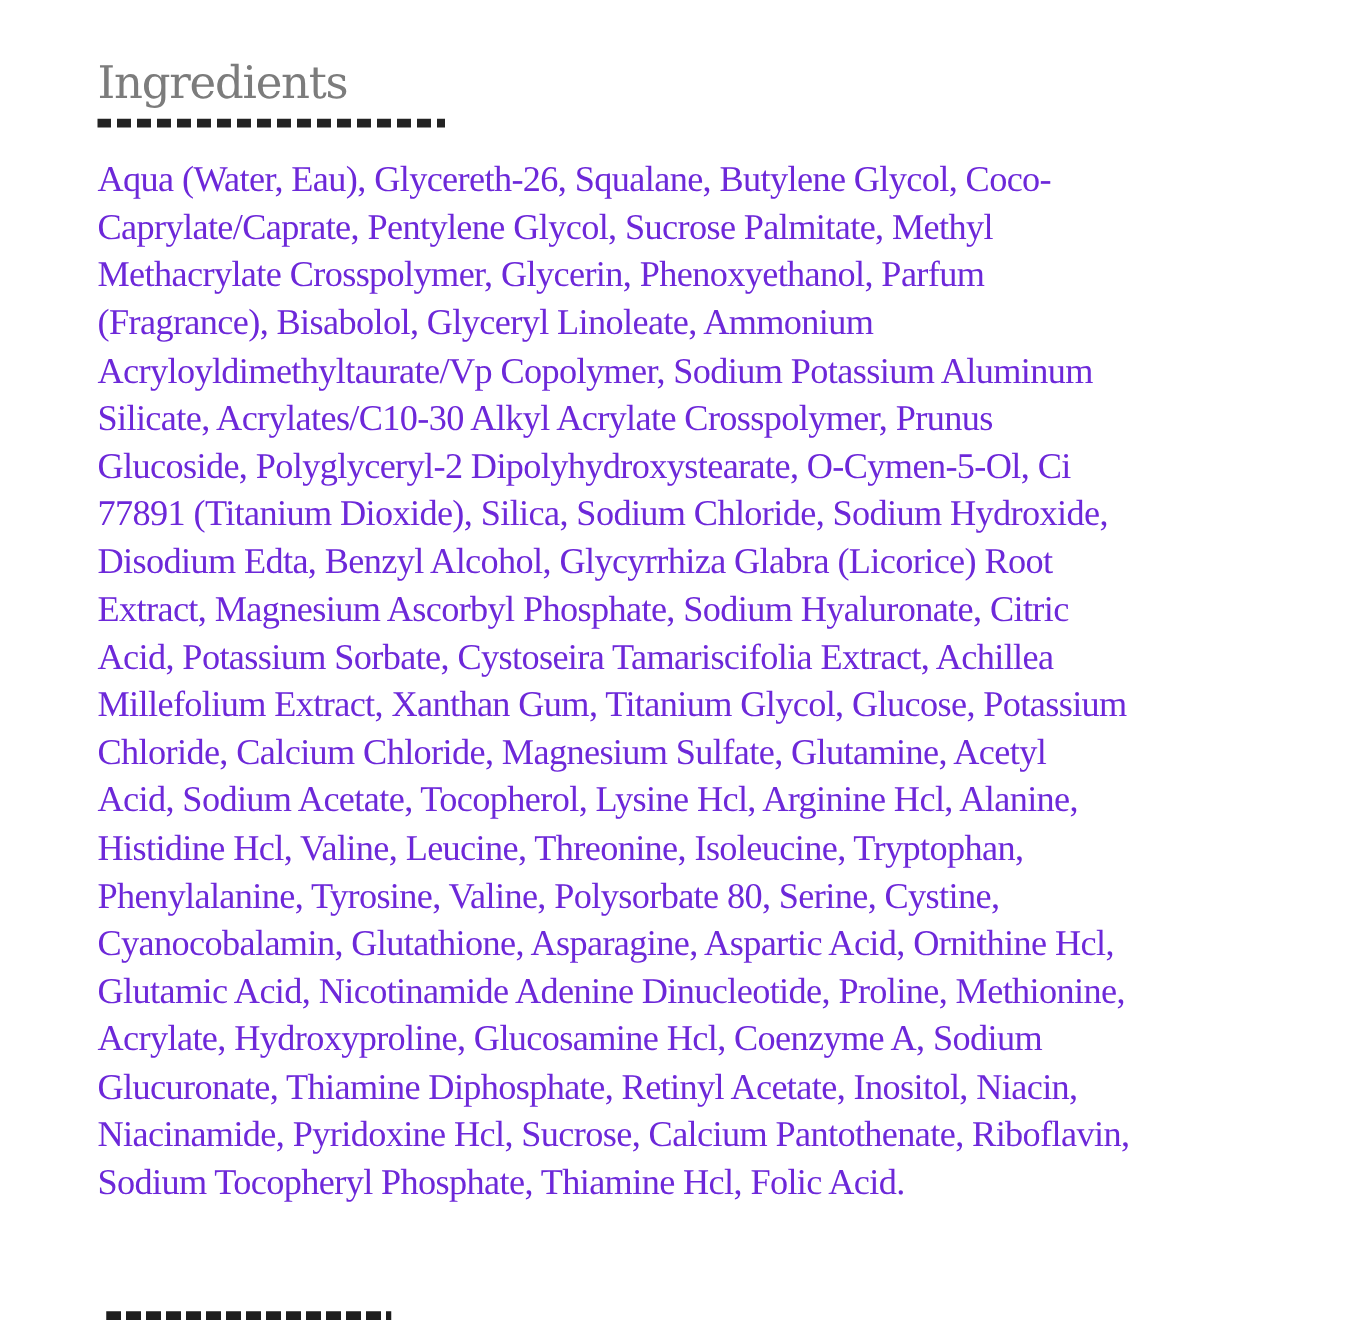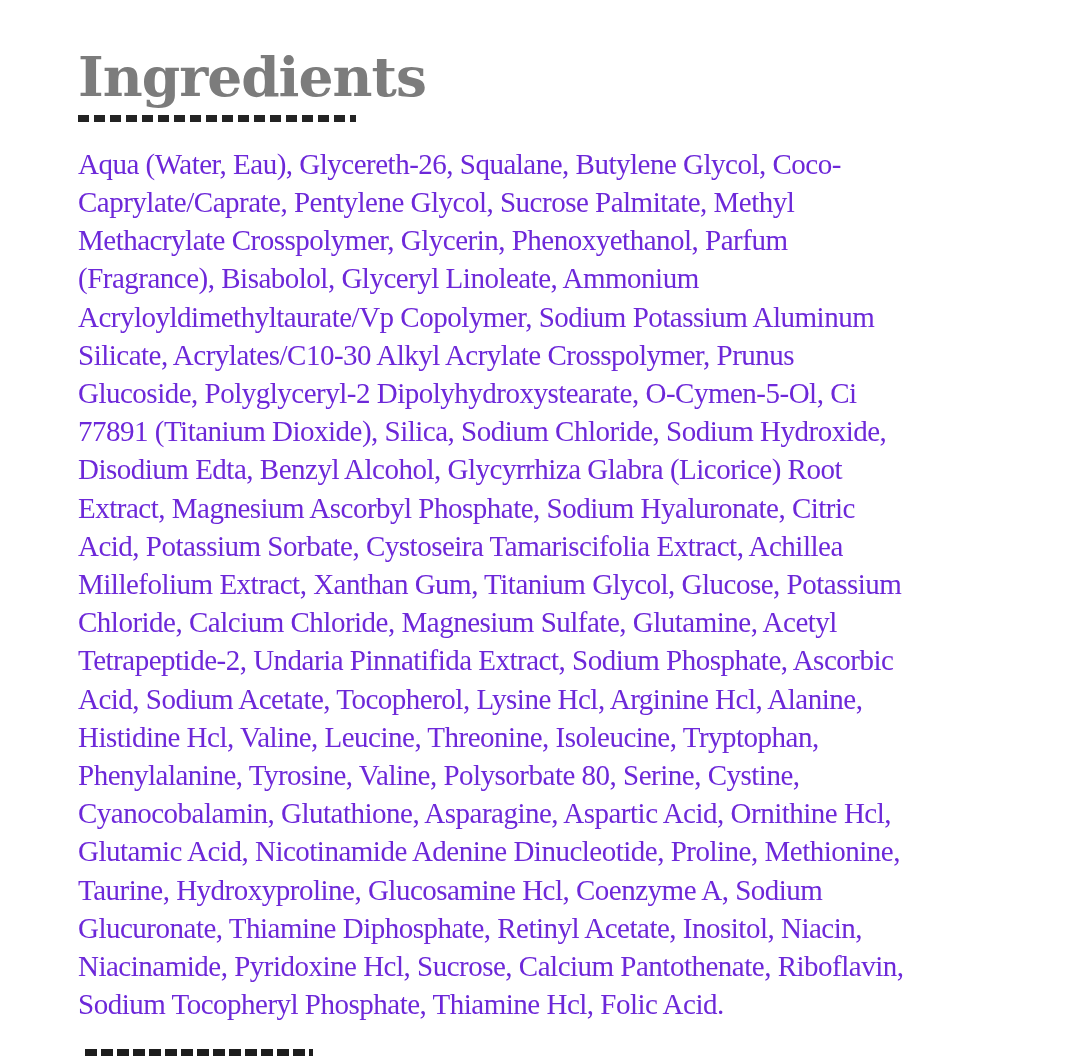"Ingredients" .section-title { font-size: 55px -> 36px; font-weight: bold -> normal }
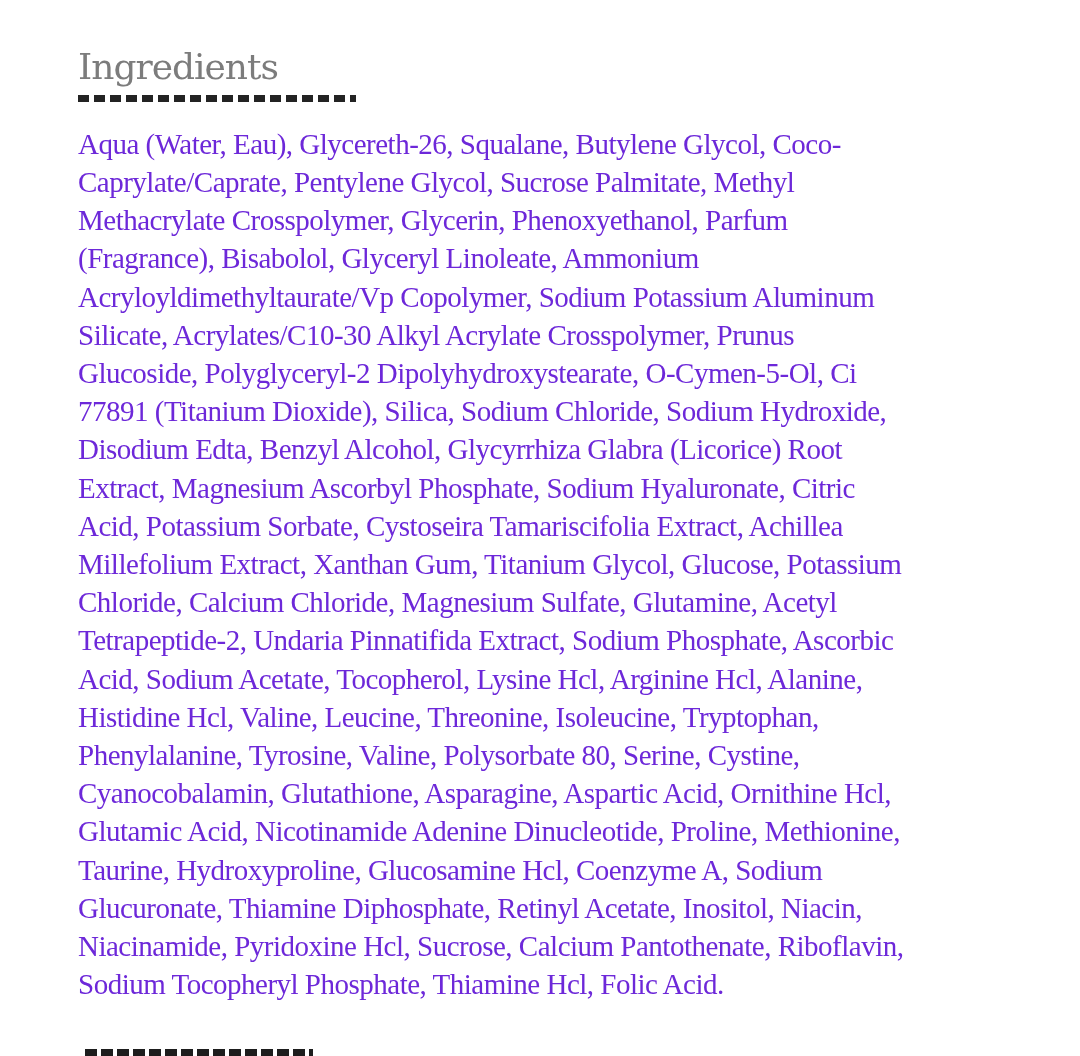"Tetrapeptide-2, Undaria Pinnatifida" div.line { html: <div>Tetrapeptide-2, Undaria Pinnatifida Extract, Sodium Phosphate, Ascorbic</div> -> none }
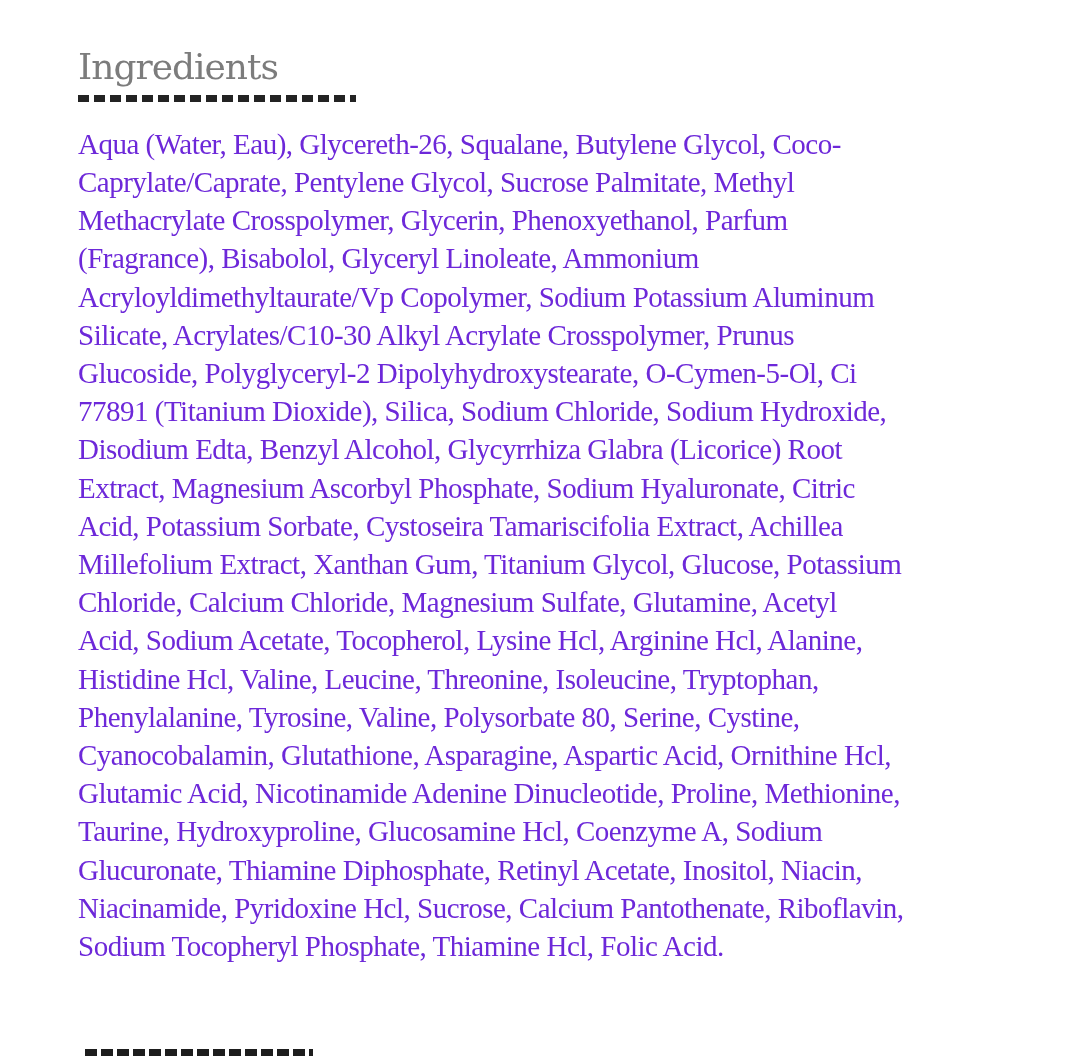"Taurine, Hydroxyproline, Glucosamine" div.line { text: Taurine -> Acrylate }
